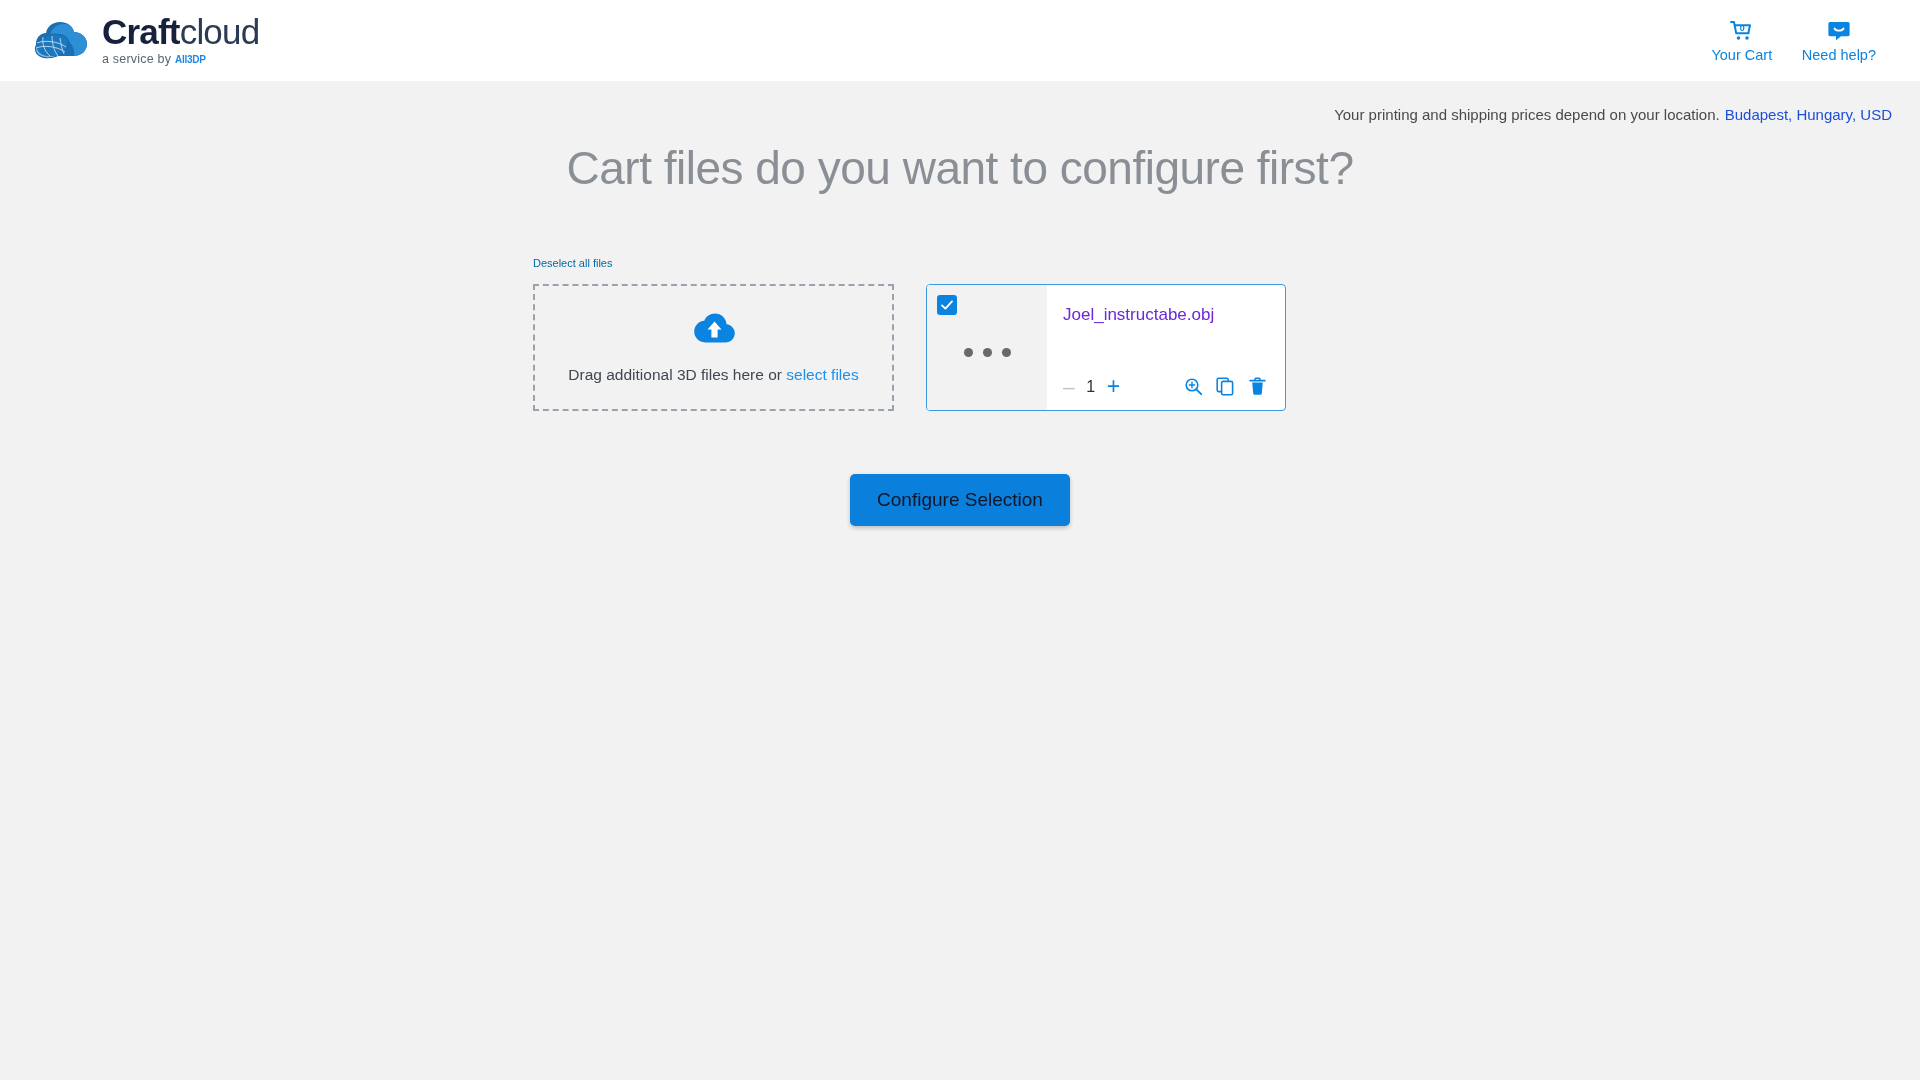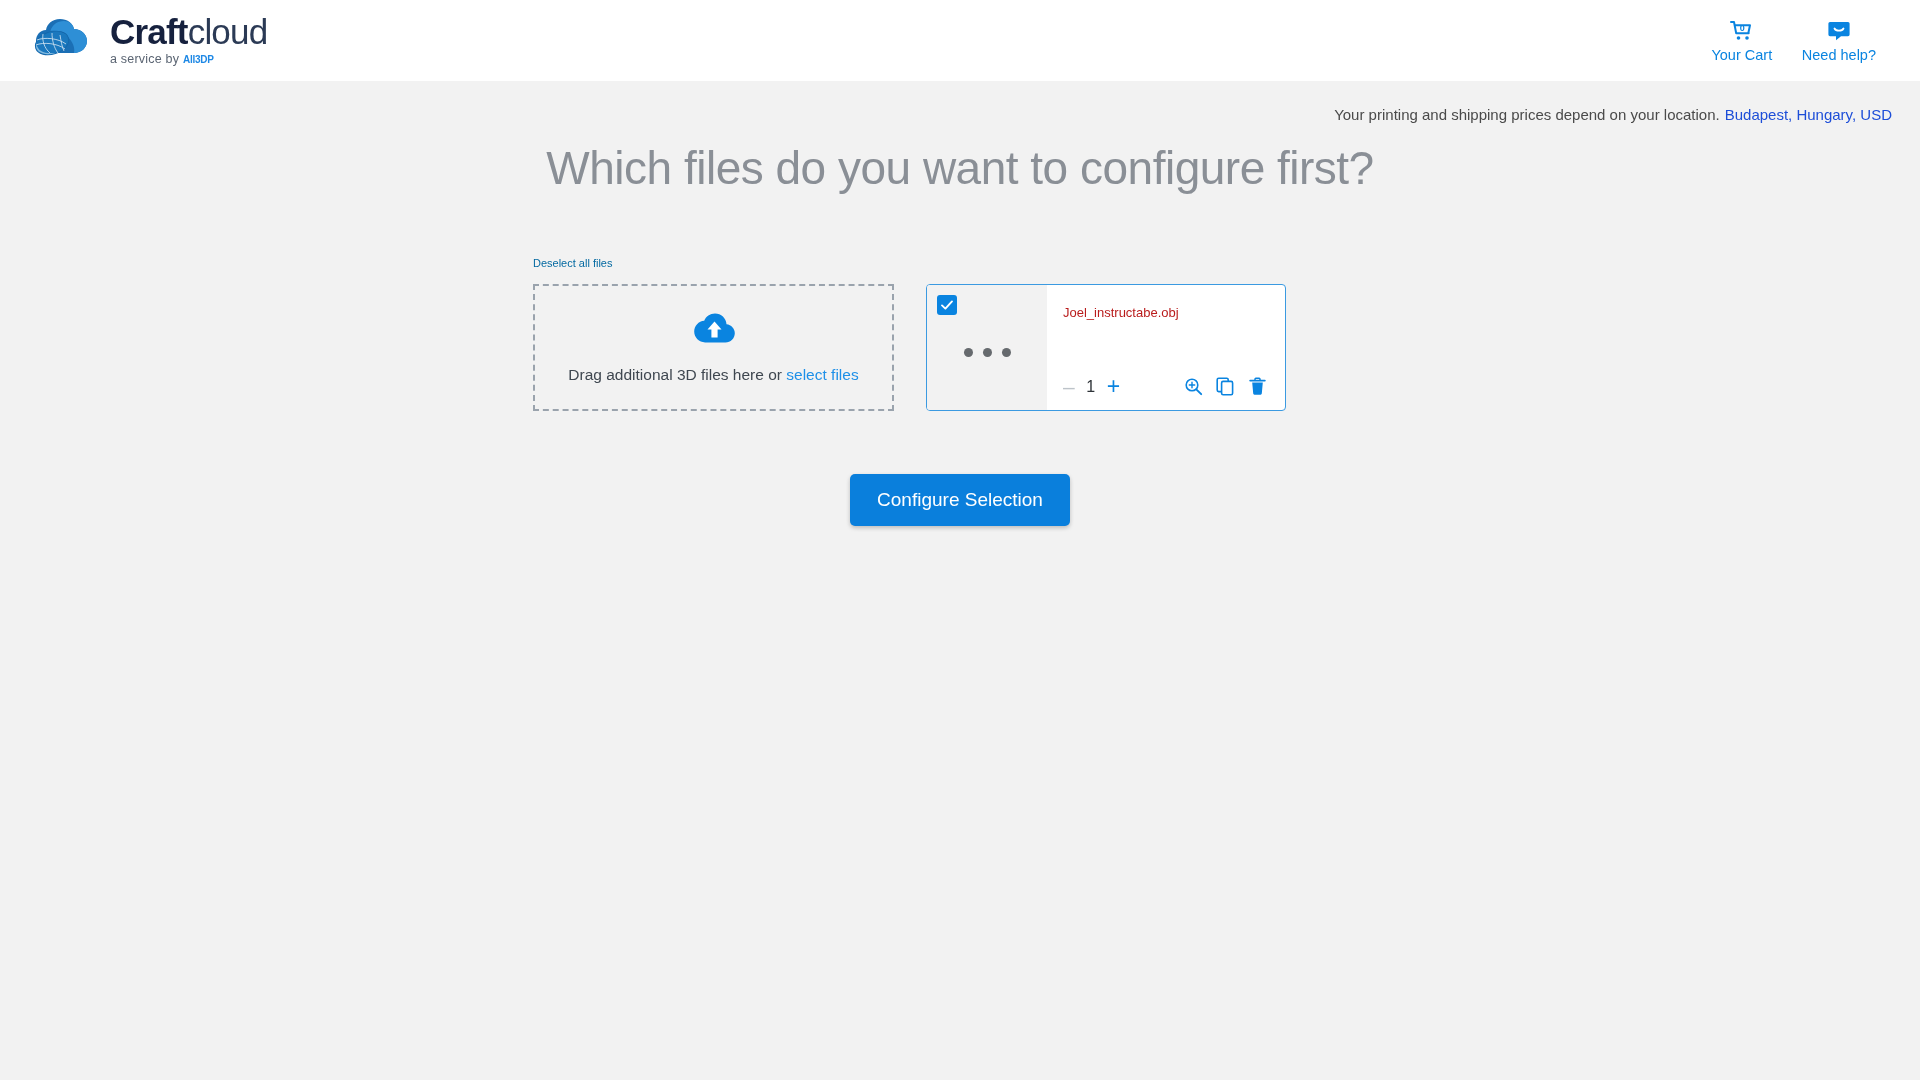"Craftcloud" .logo-wrap { align-items: none -> center; gap: 18px -> 10px }
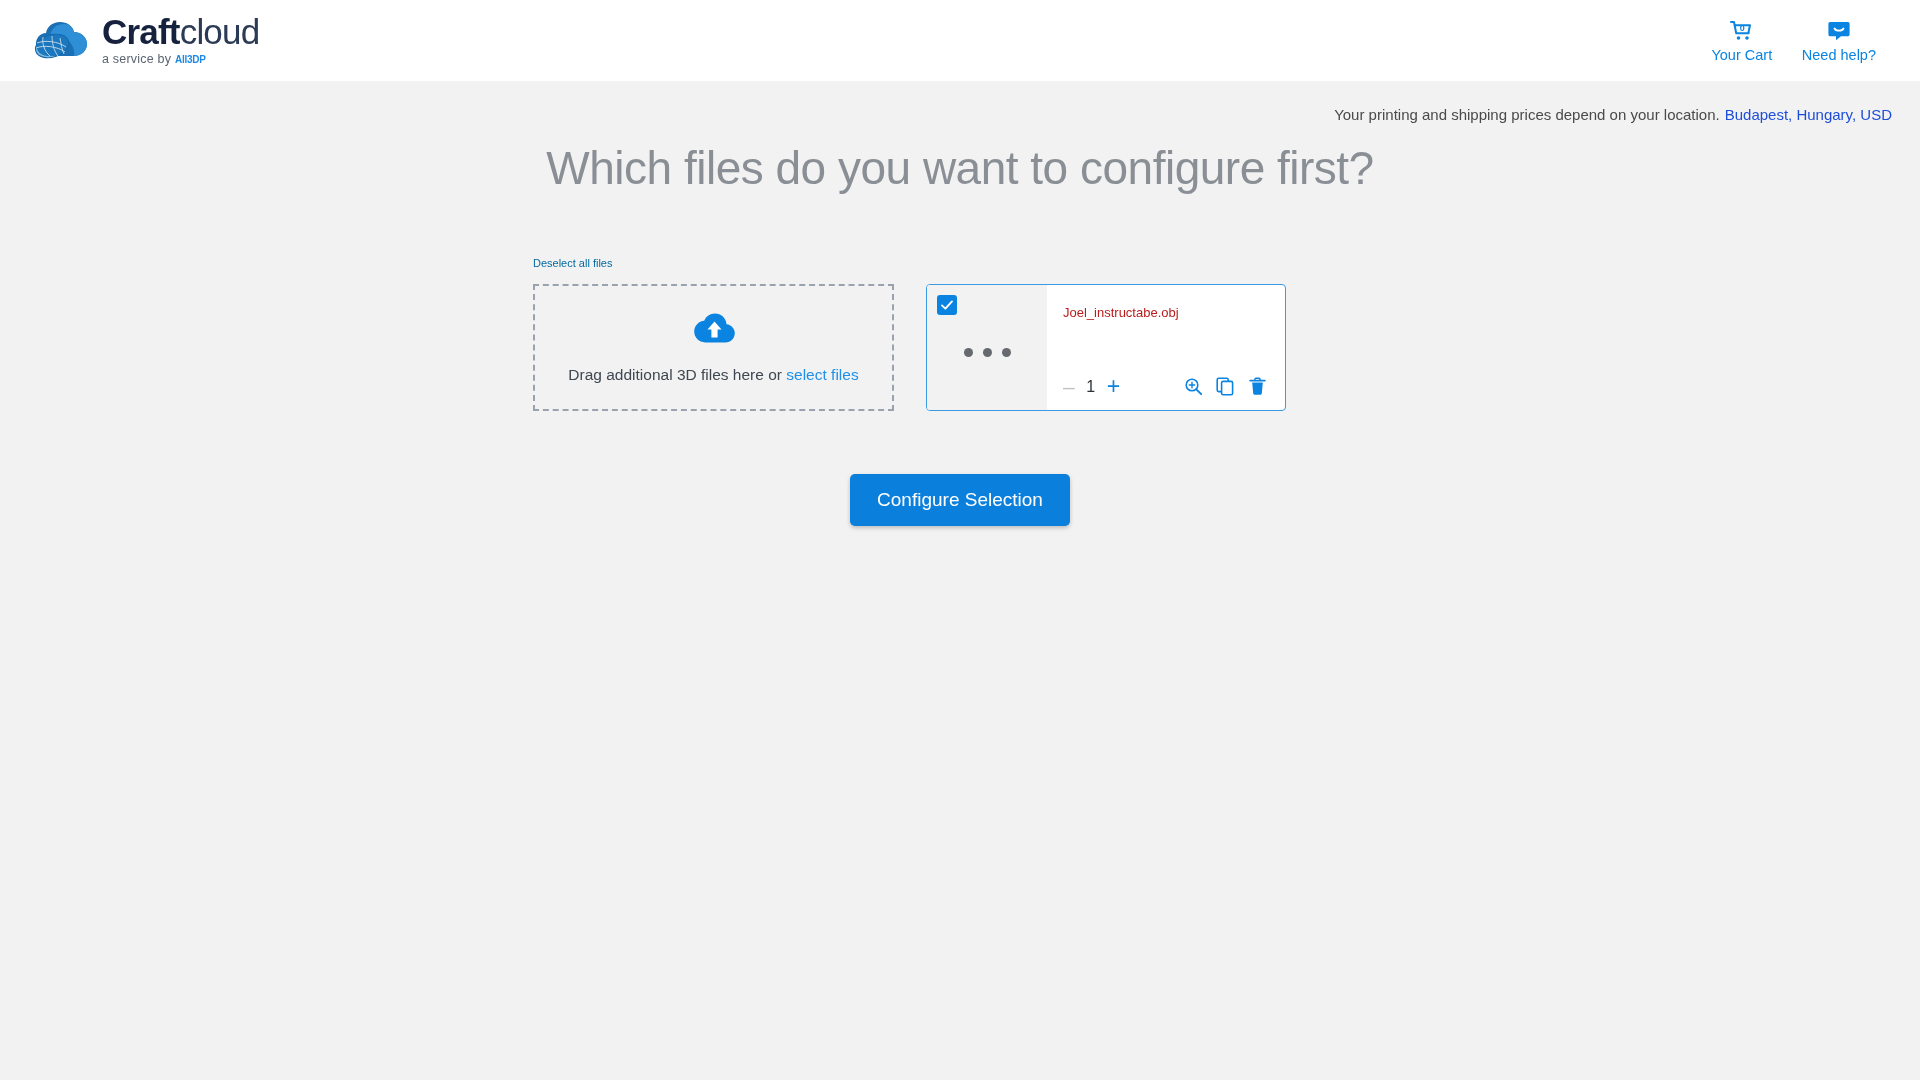"Which files do you want" h1.page-title { text: Which -> Cart }
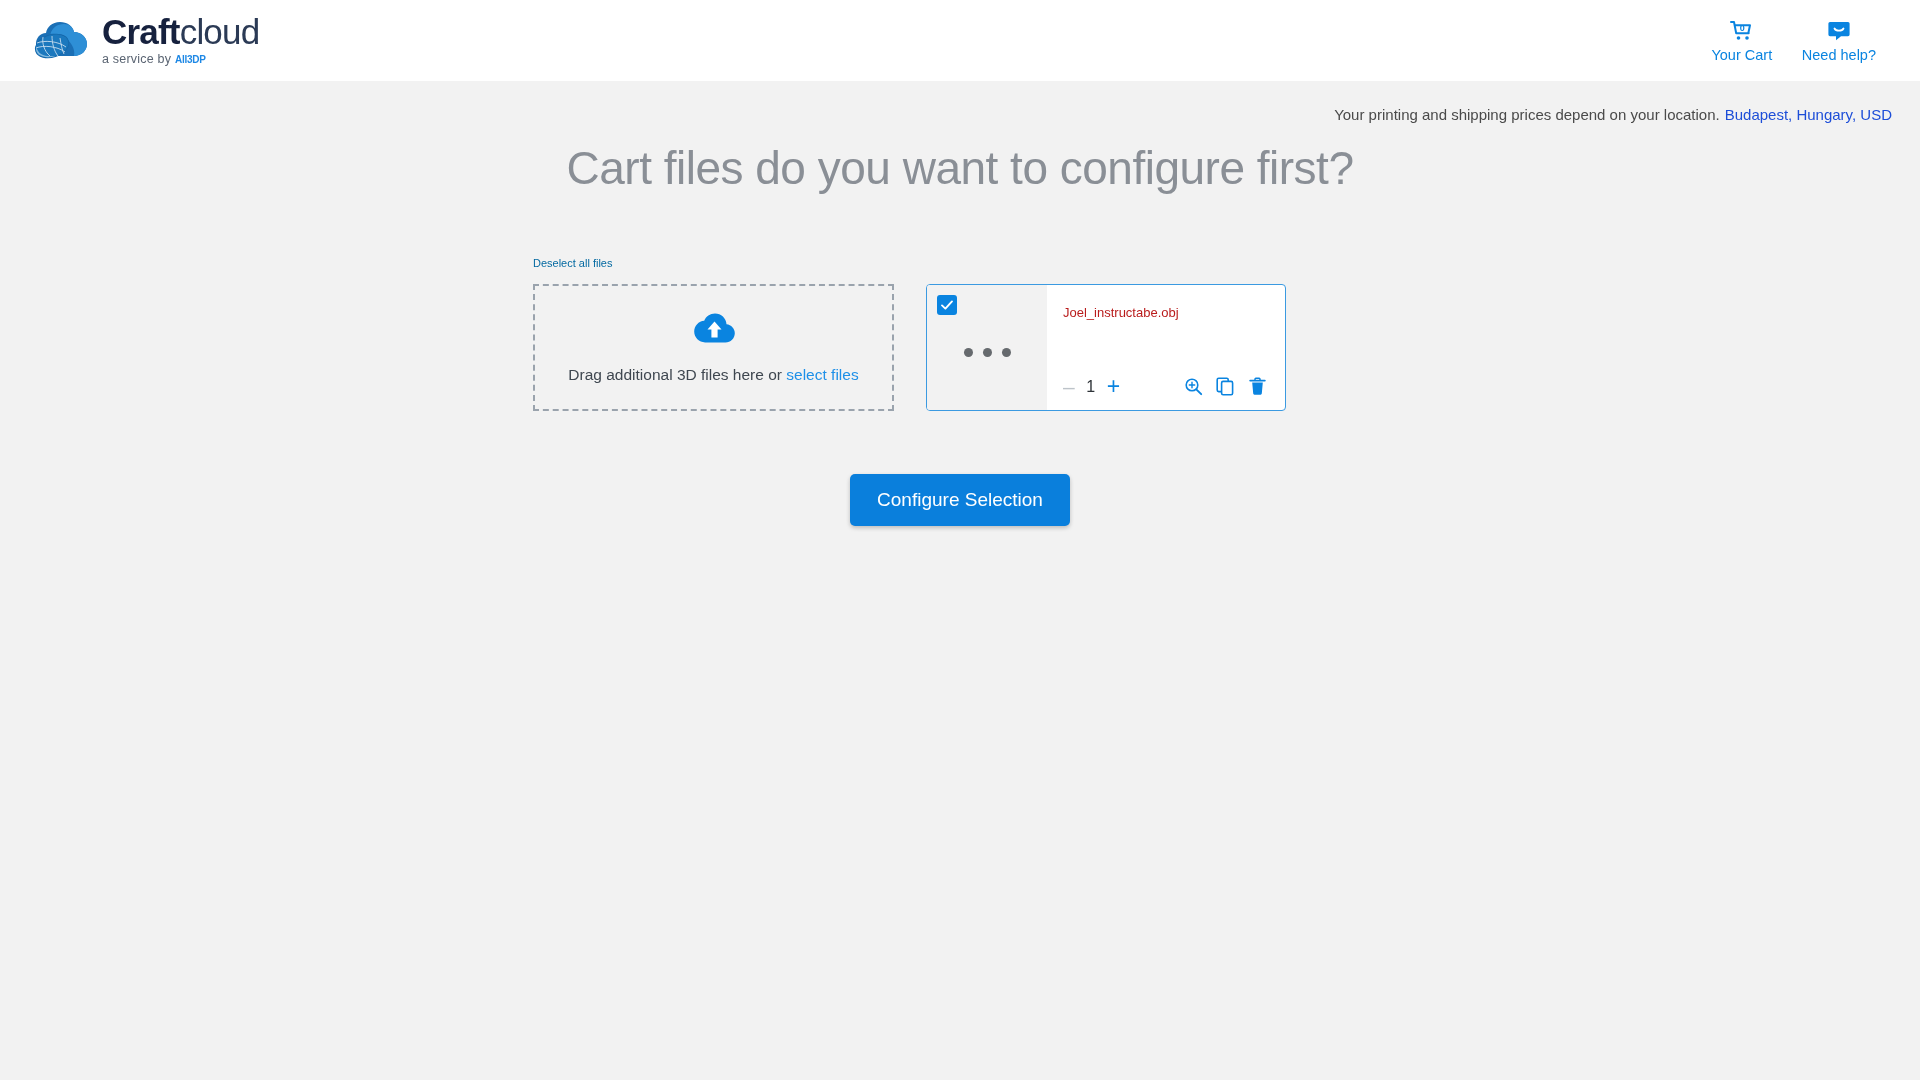"Joel_instructabe.obj" .file-name { color: #b91c1c -> #6d28d9; font-size: 13px -> 17px }
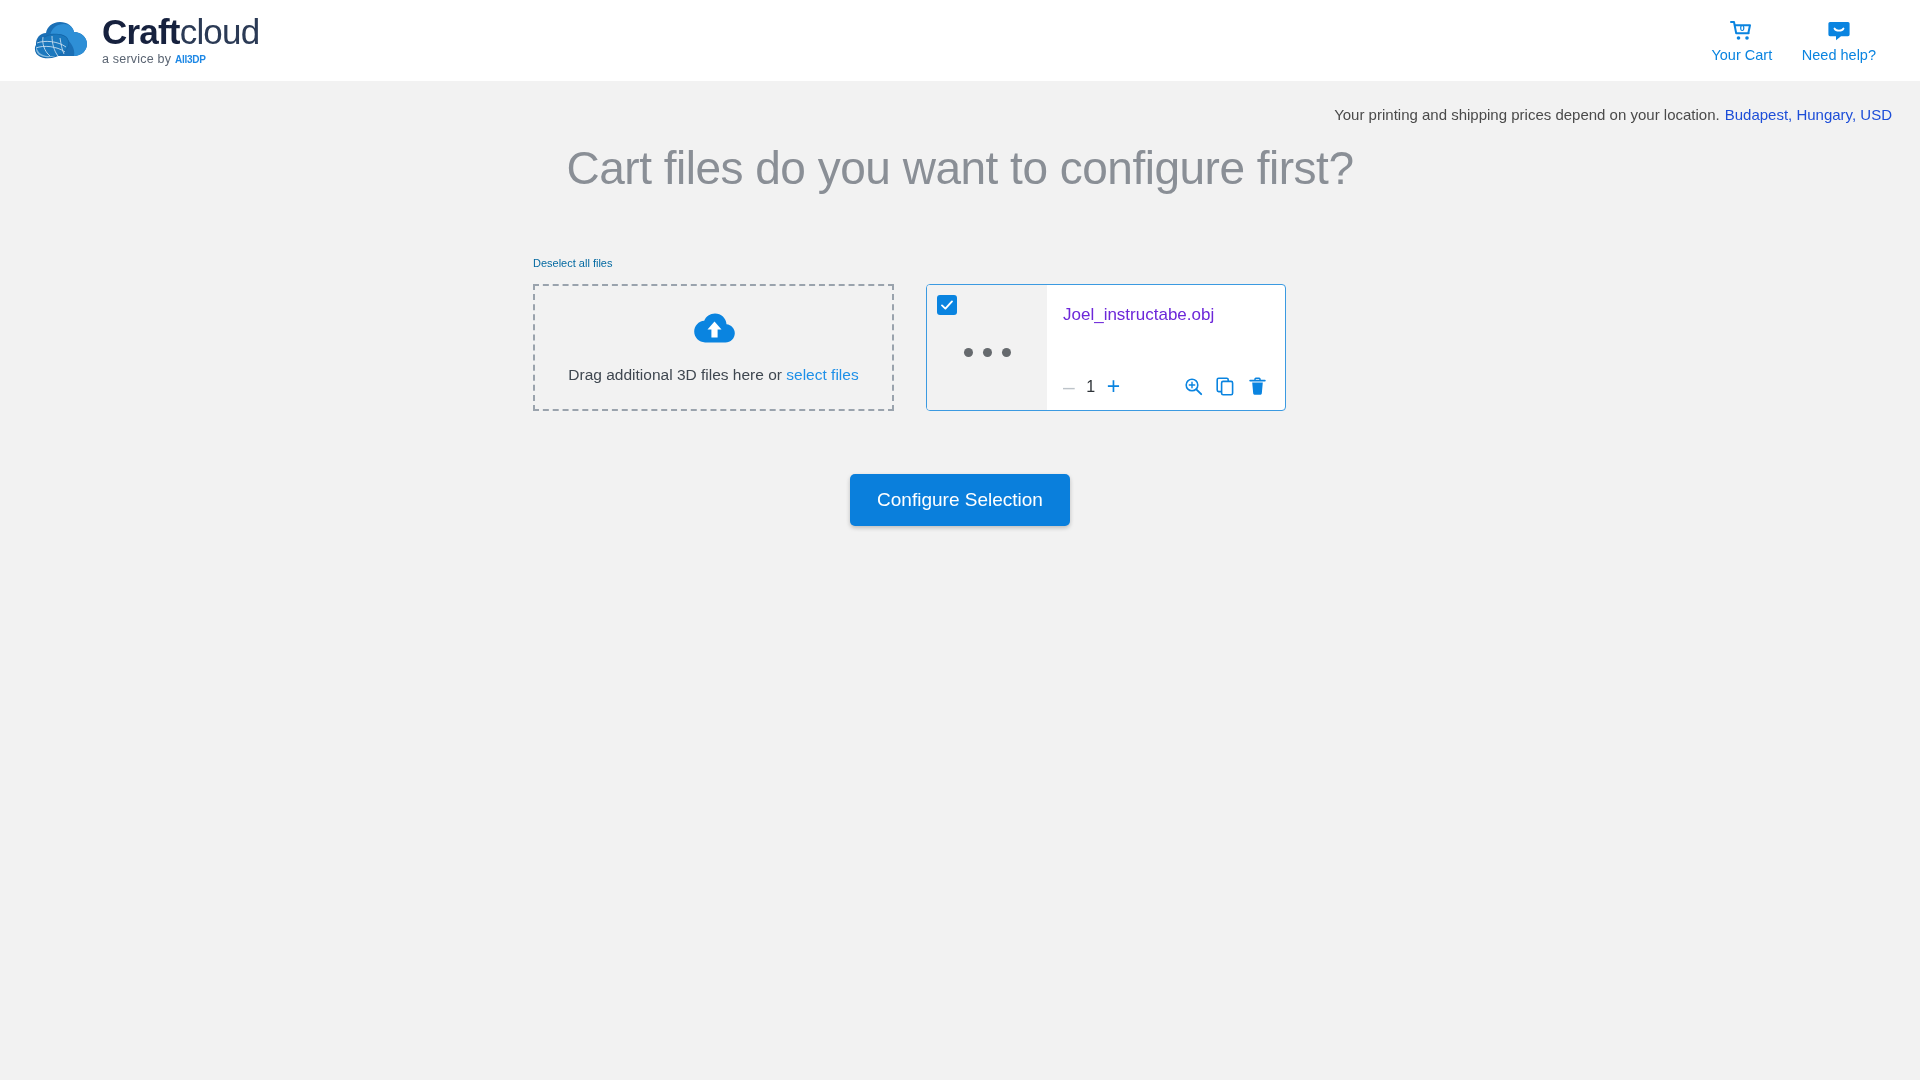"Configure Selection" .cta-button { color: #ffffff -> #0f172a }
